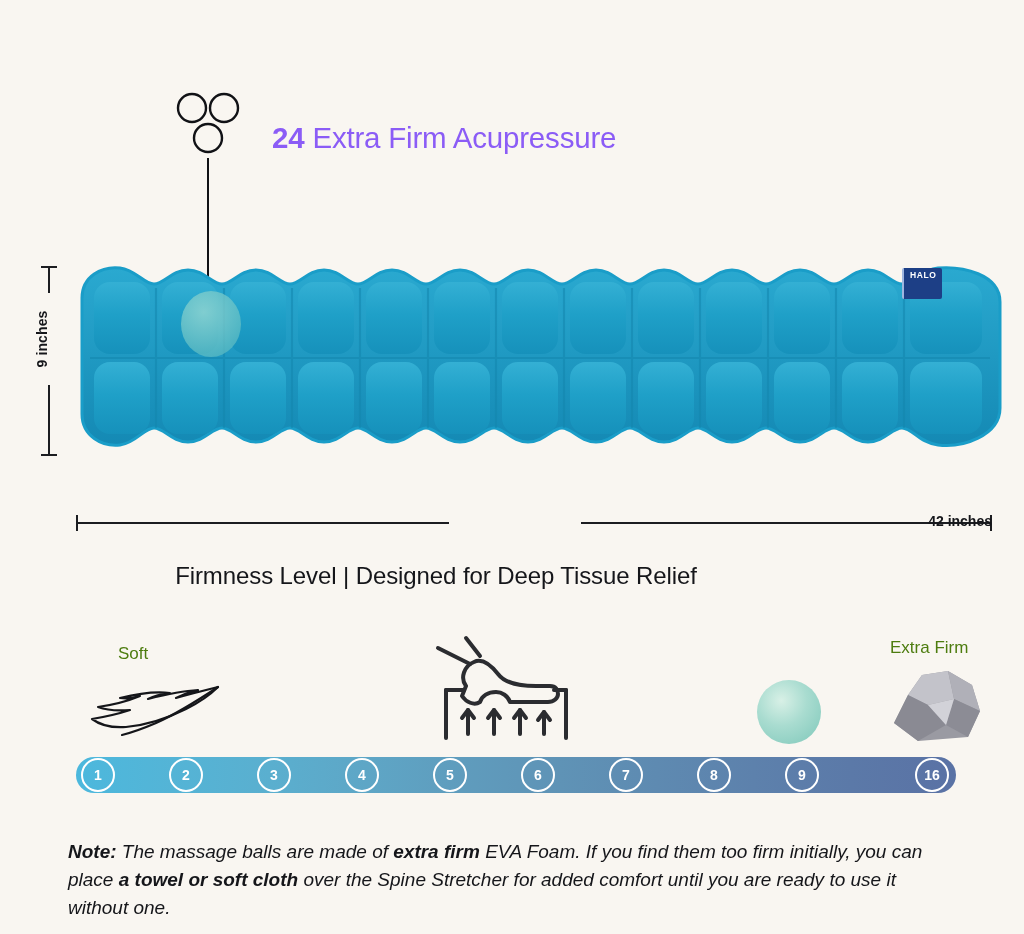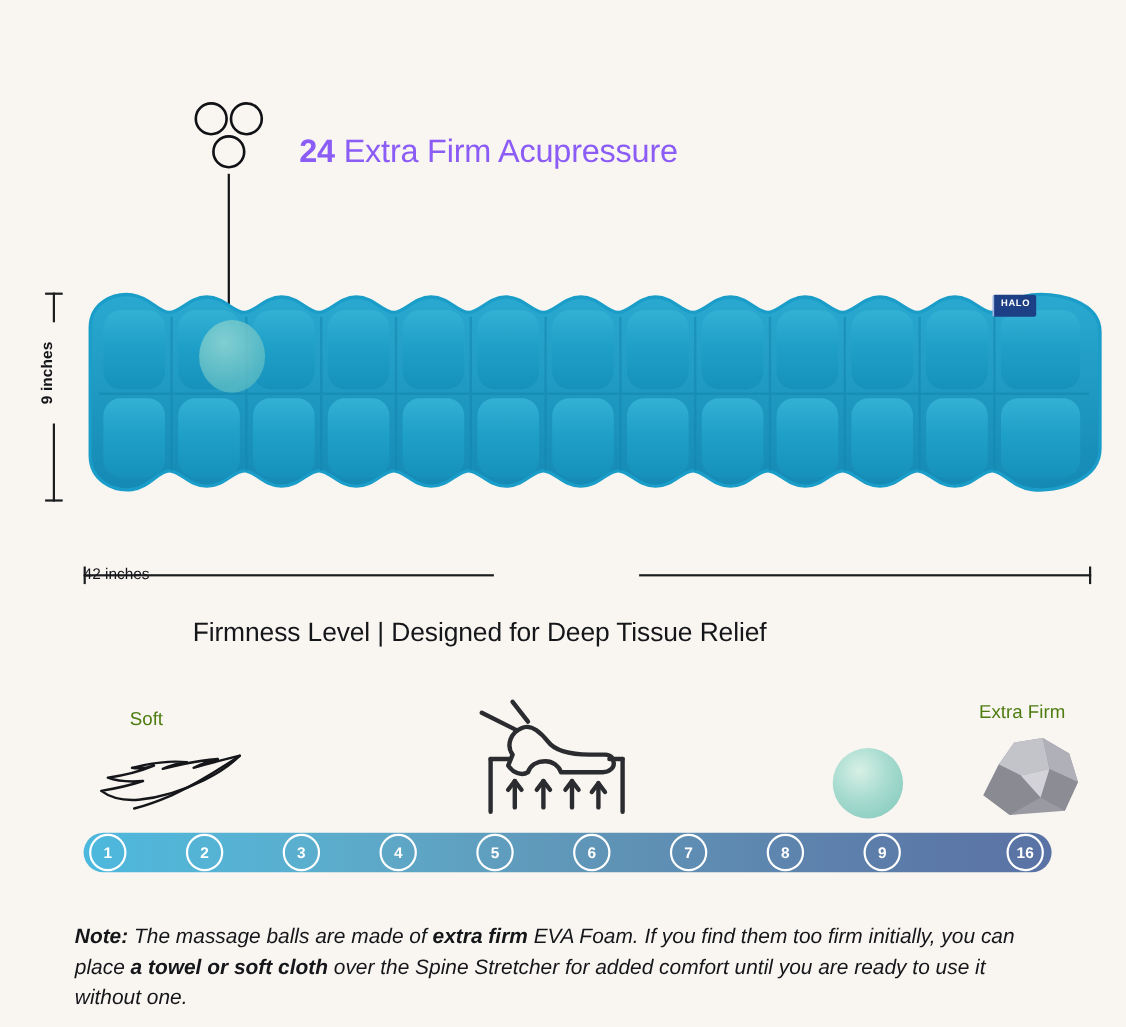"HALO" .halo-tag { padding: 2px 6px 8px 6px -> 2px 6px 19px 6px }
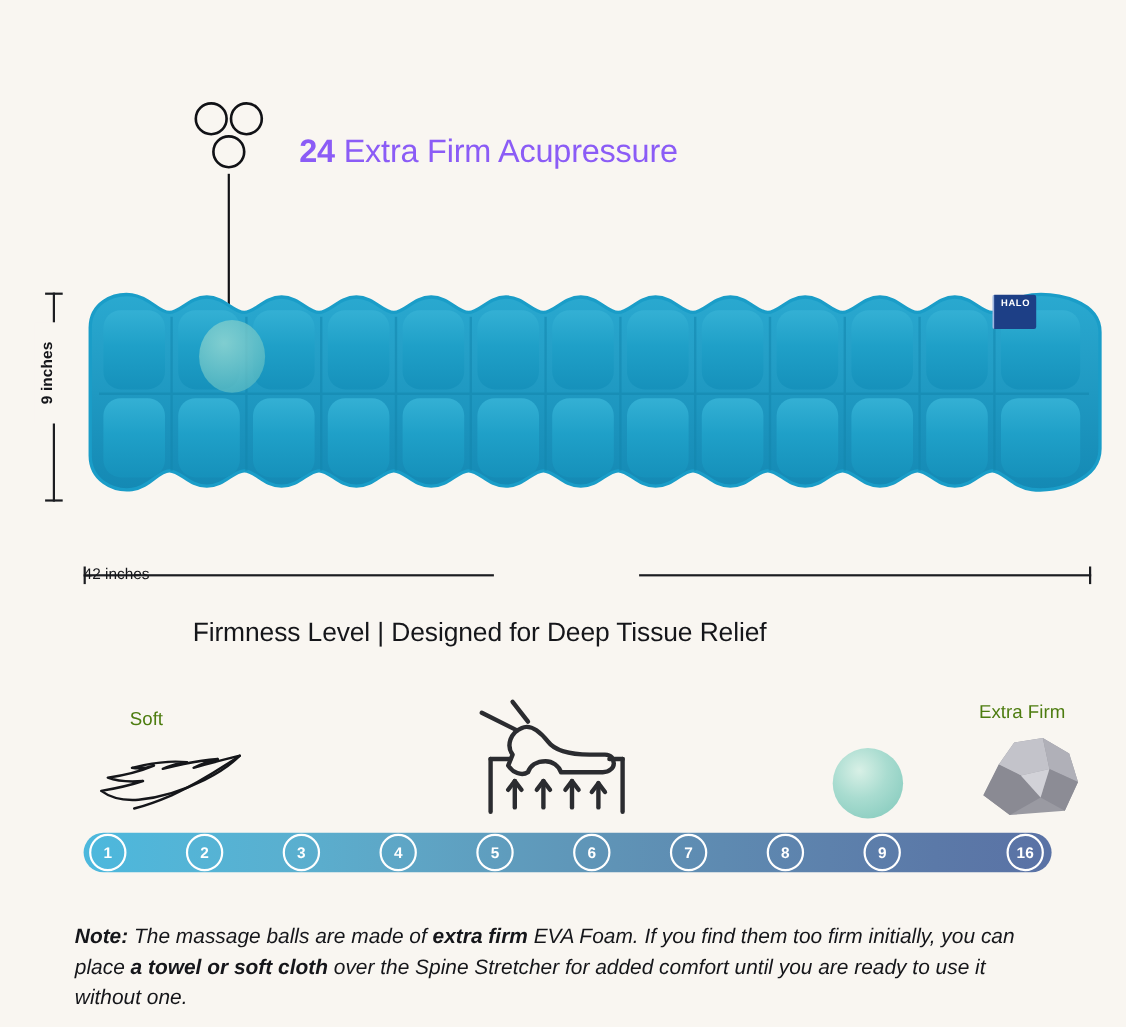"42 inches" .dim-h .label { font-weight: 400 -> 700; text-align: left -> right }
